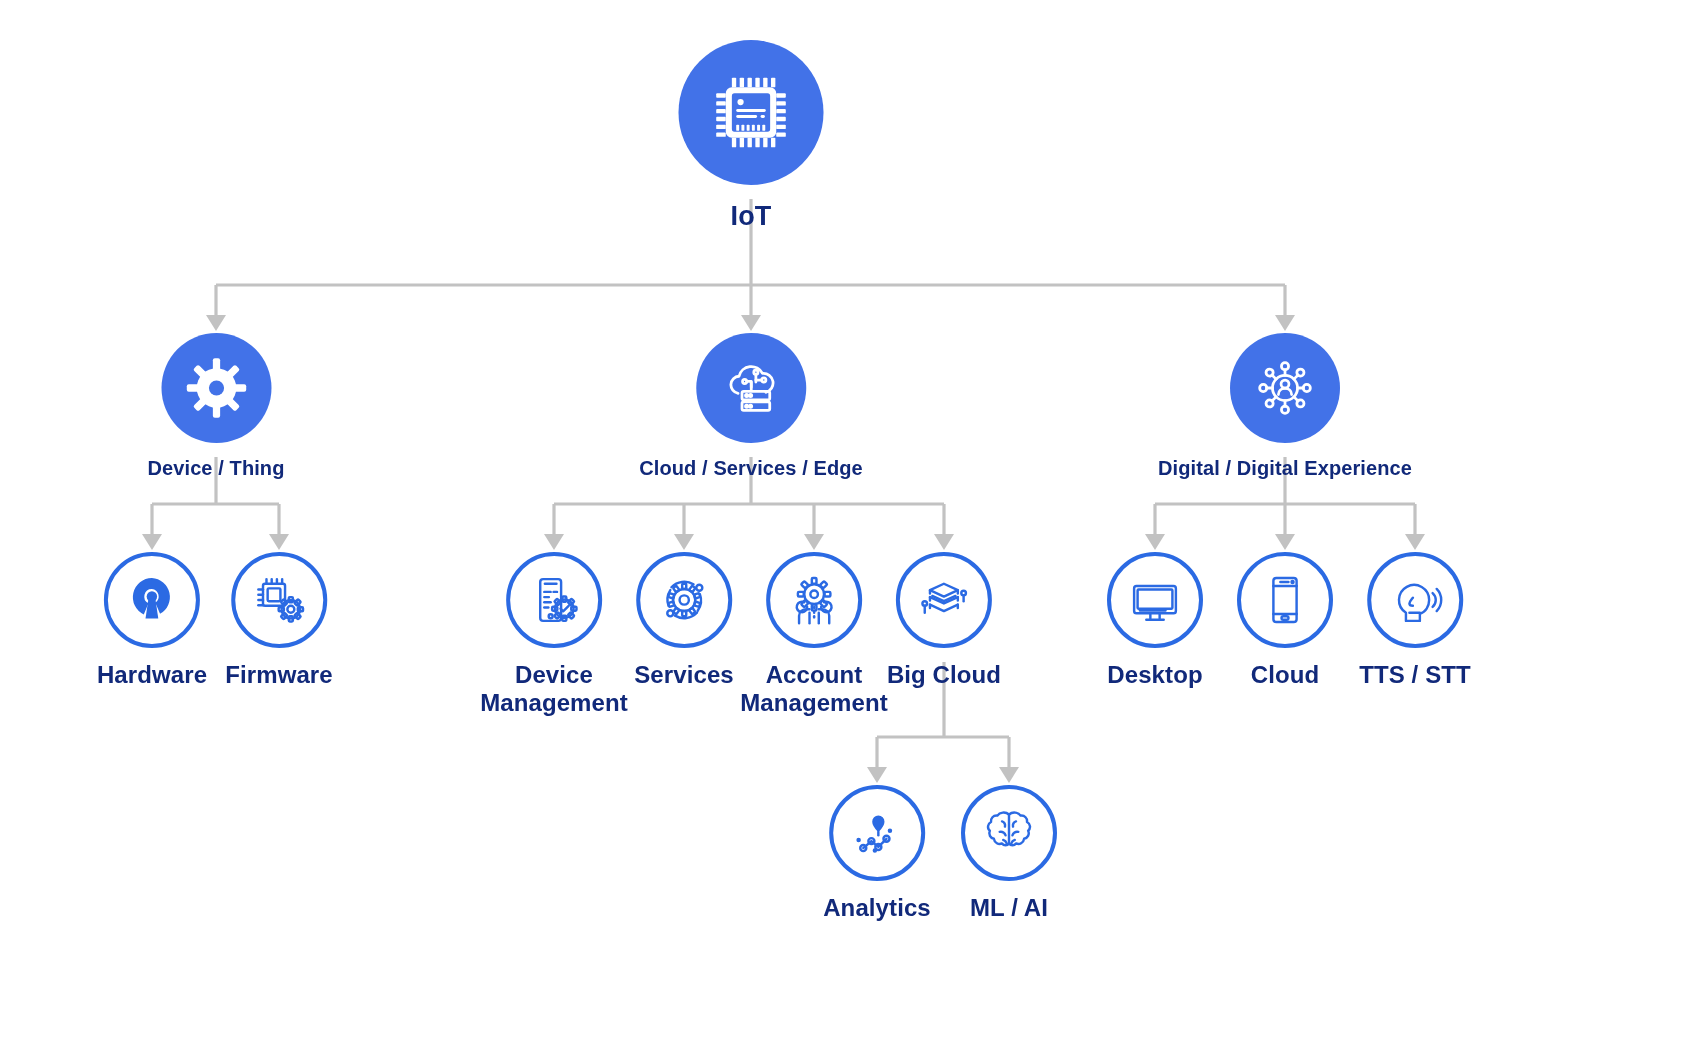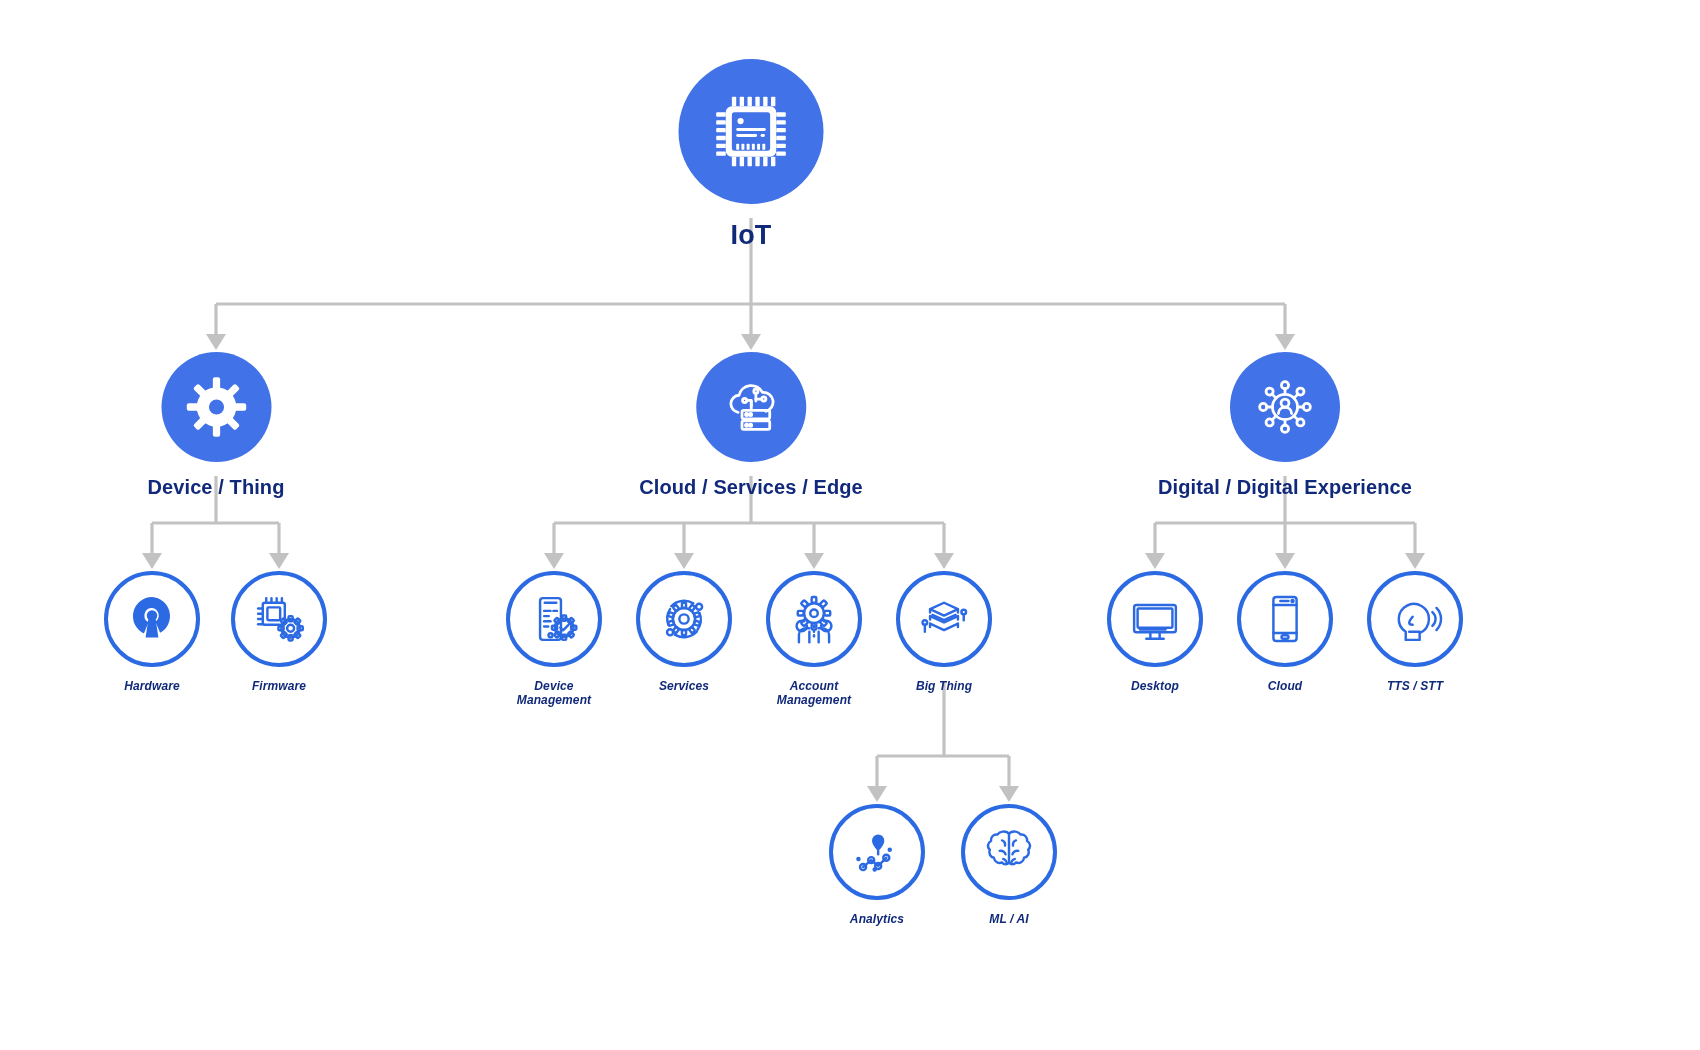"IoT" #stage { margin-top: 19px -> none }
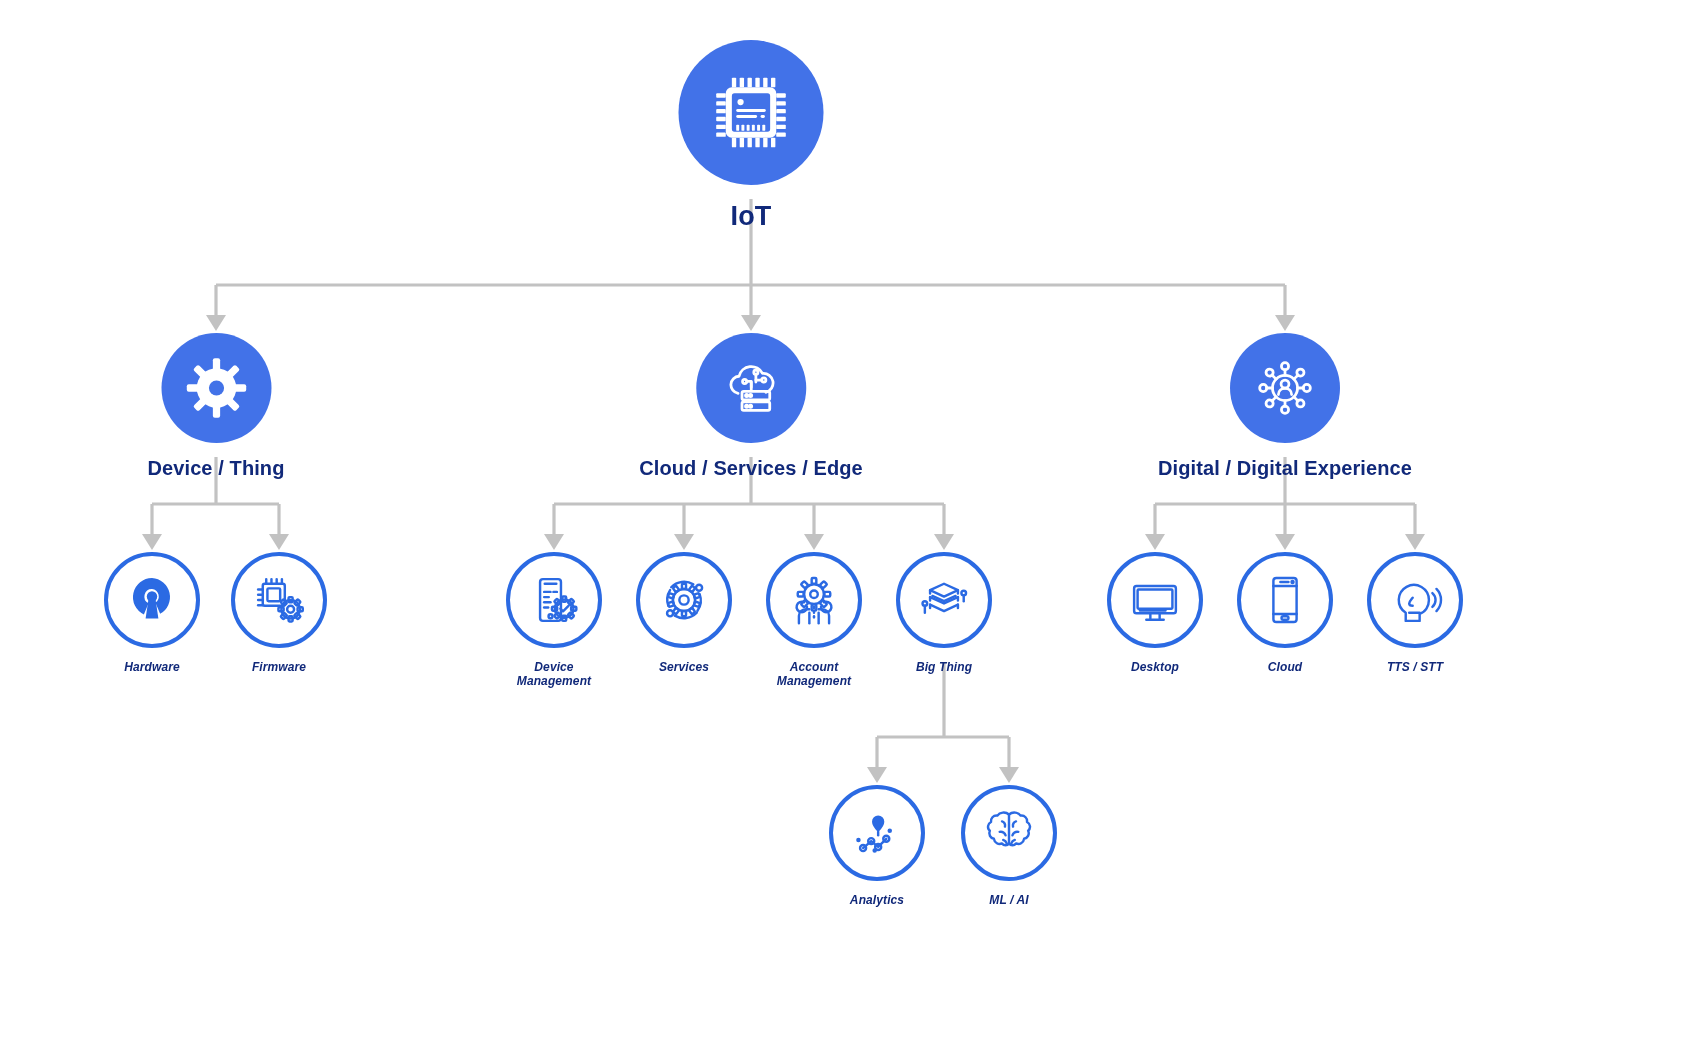"Hardware" .lvl2 .label { font-size: 12px -> 24px; font-style: italic -> none }
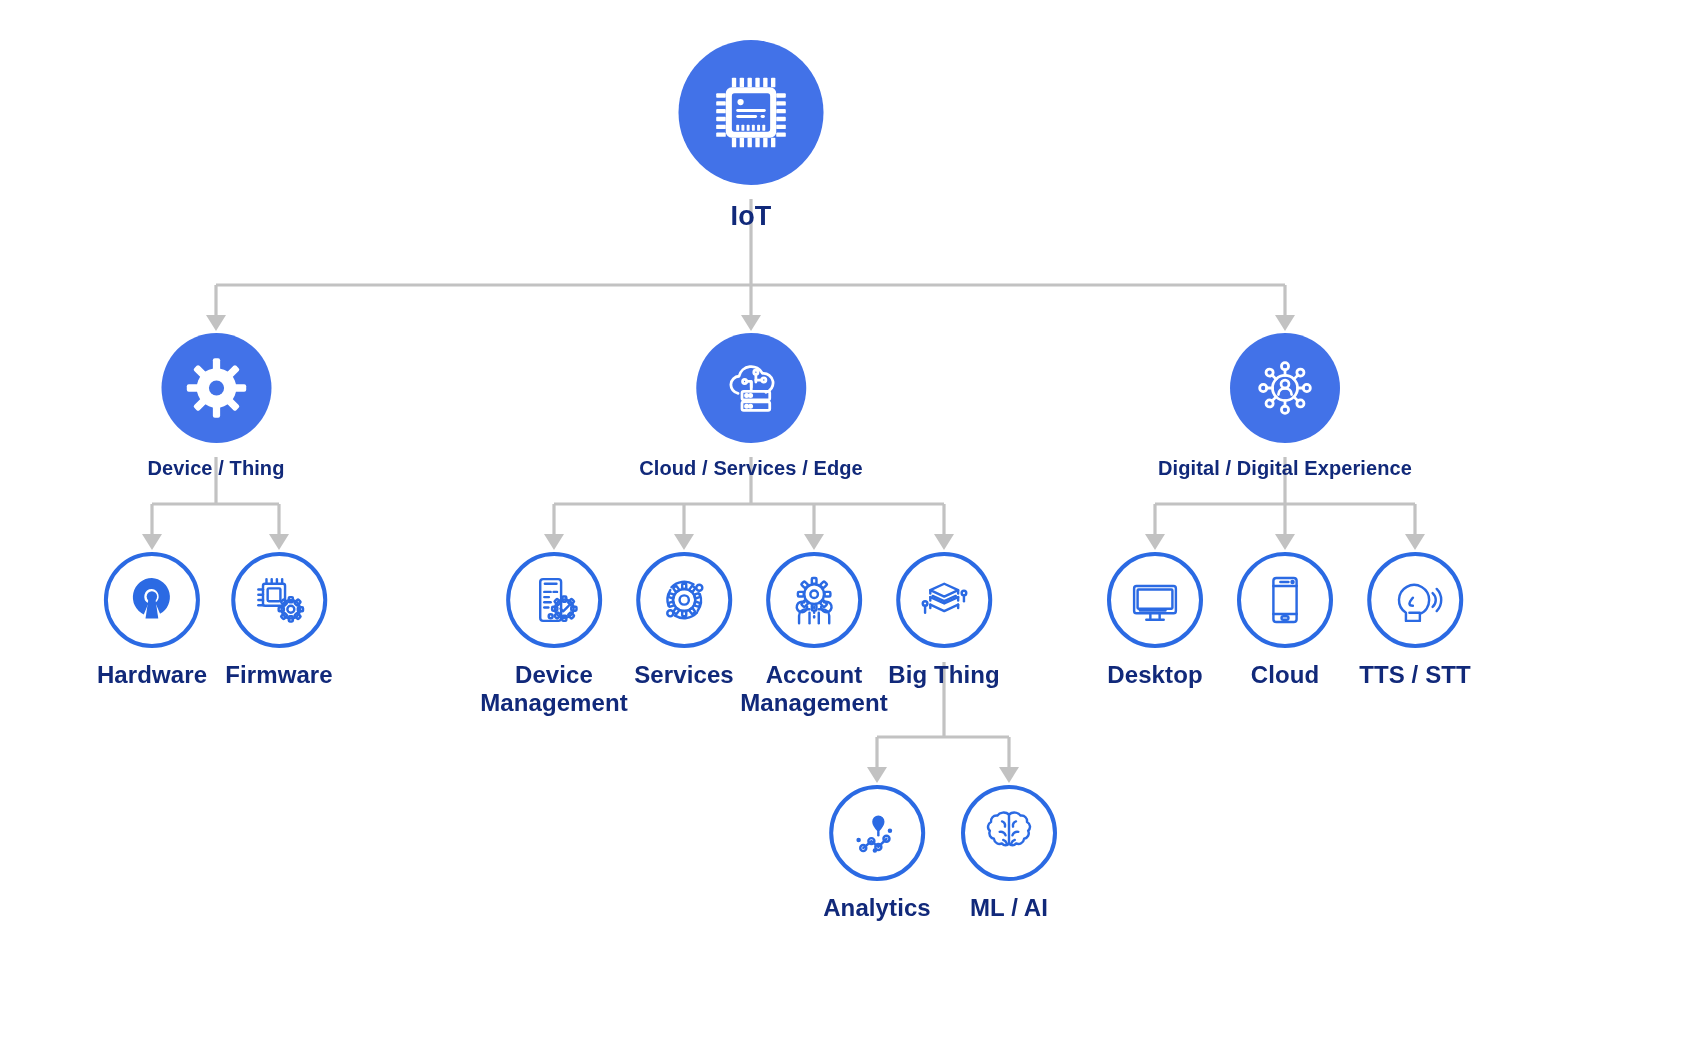"Big Thing" div.label { text: Thing -> Cloud }
